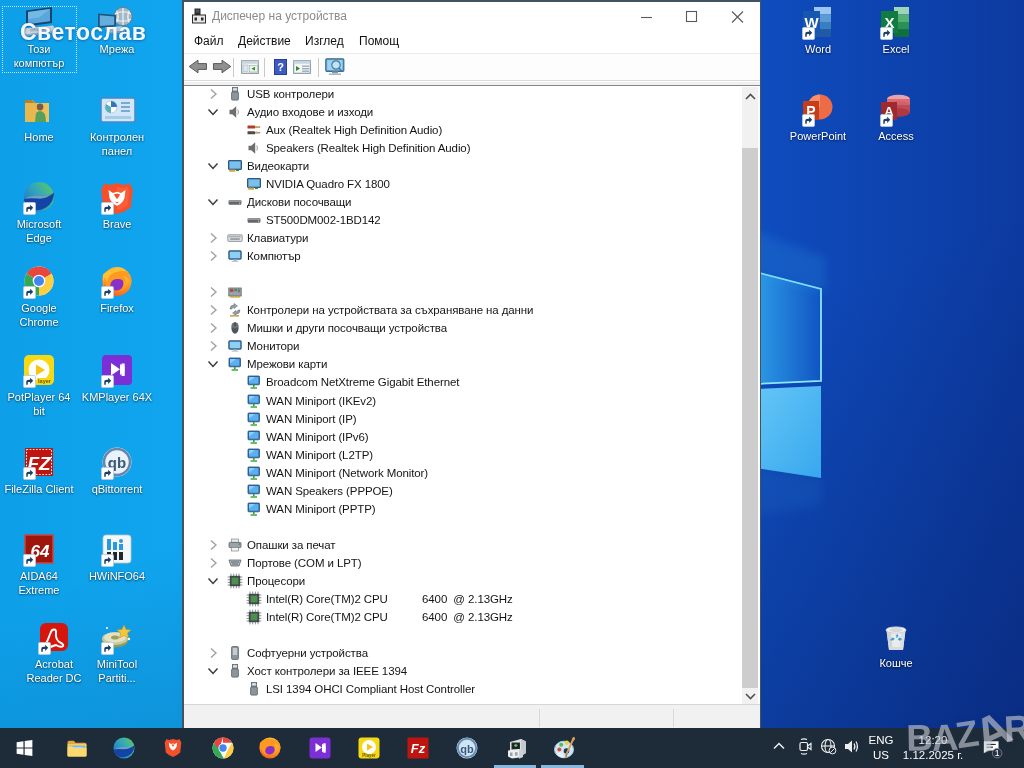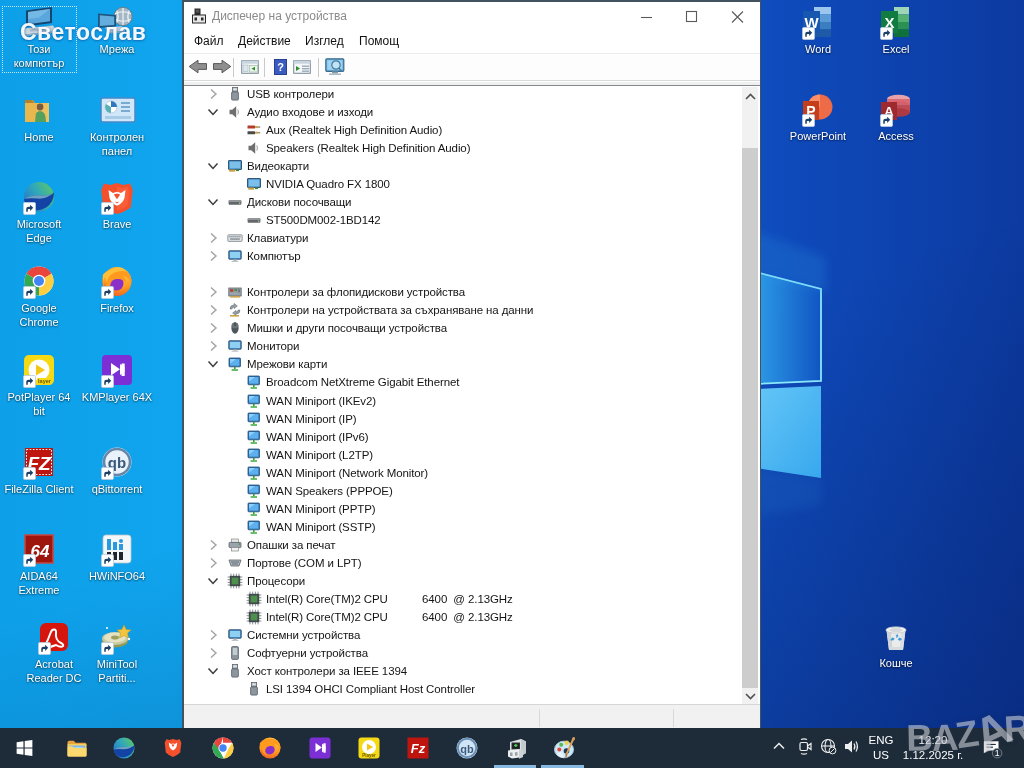"Контролери за флопидискови устройства" span.tx { html: <span>Контролери за флопидискови устройства</span> -> none }
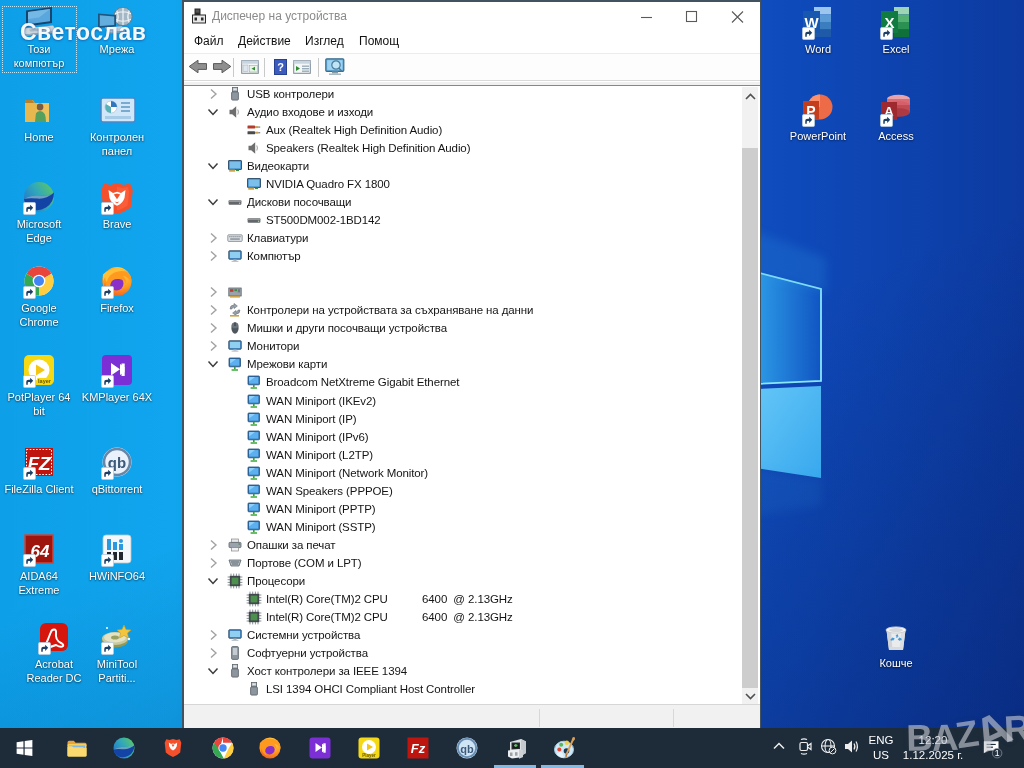"WAN Miniport (SSTP)" div.tr { html: <div> <svg> <use></use> </svg> <span>WAN Miniport (SSTP)</span> </div> -> none }
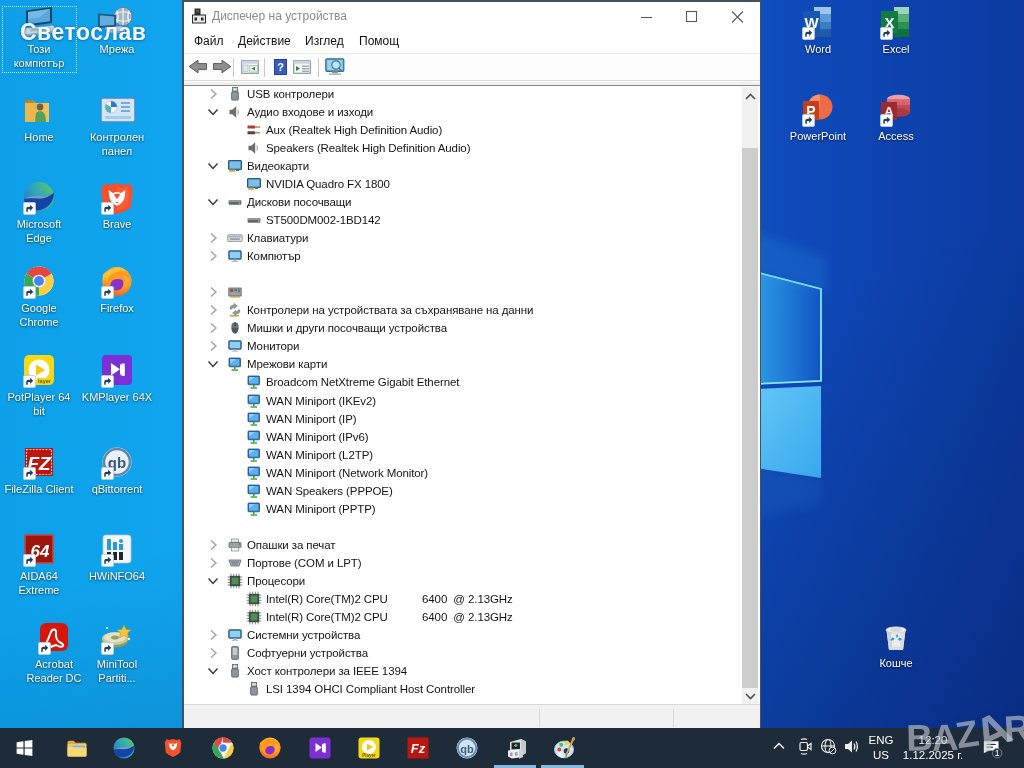"Системни устройства" div.tr { html: <div> <svg> <use></use> </svg> <svg> <use></use> </svg> <span>Системни устройства</span> </div> -> none }
